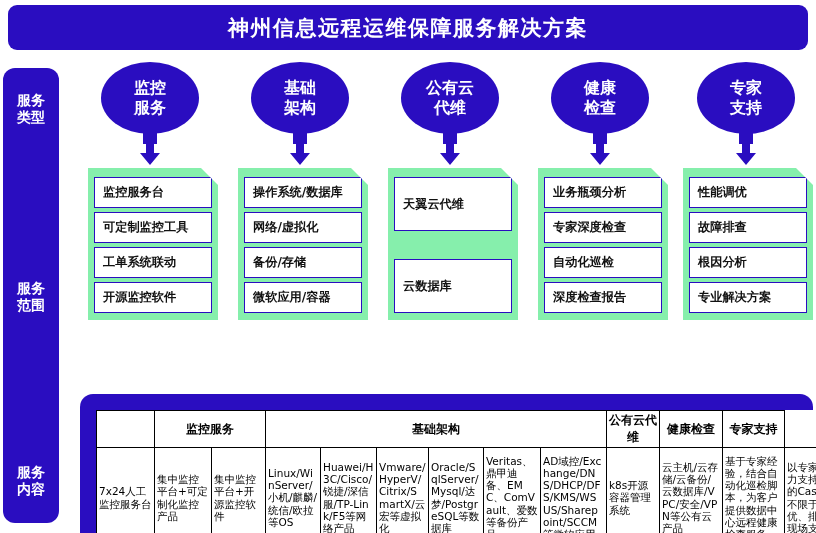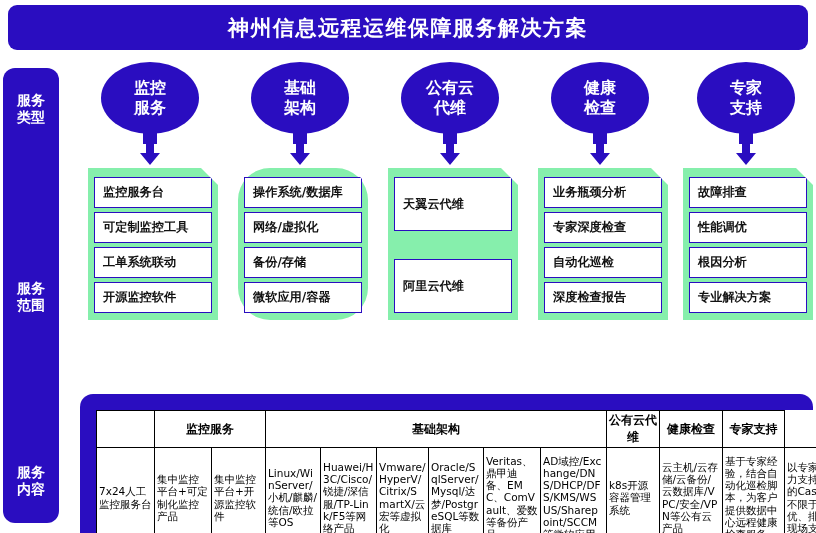"操作系统/数据库" div.scope-box { border-radius: 32px -> none }
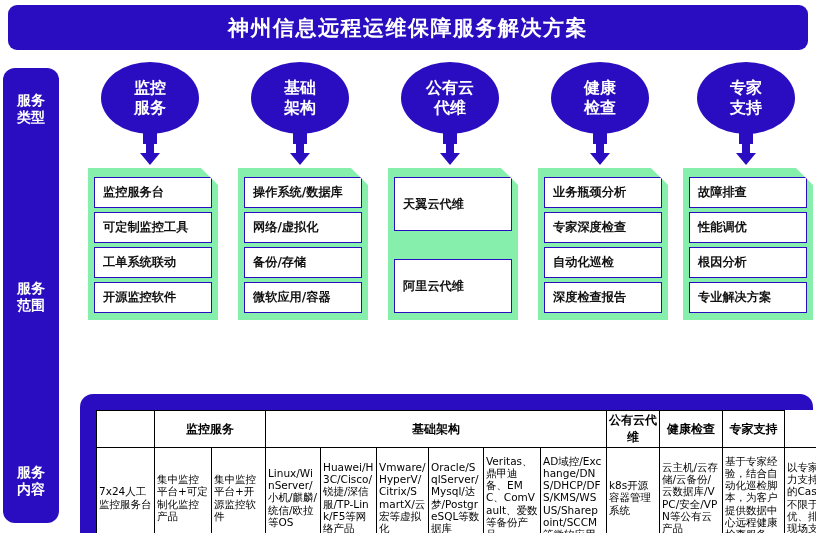"故障排查" div.scope-item { order: before "性能调优" -> after "性能调优" }
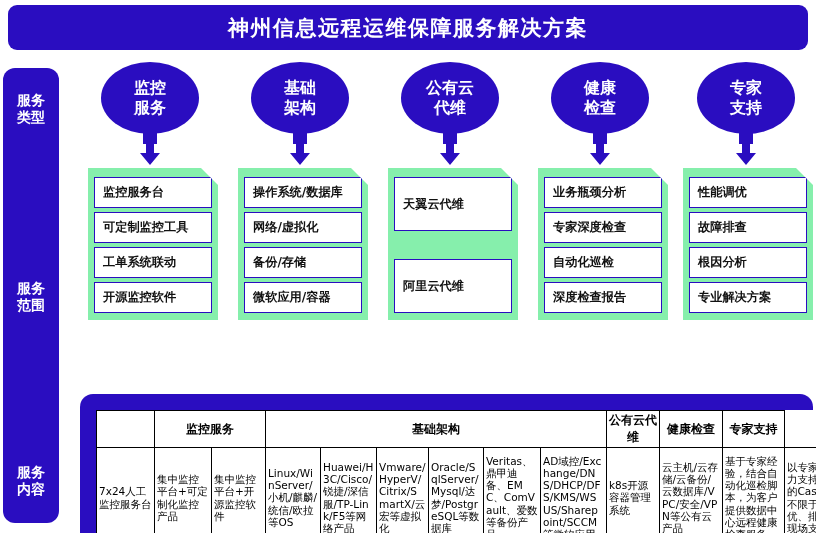"阿里云代维" div.scope-item { text: 阿里云代维 -> 云数据库 }
